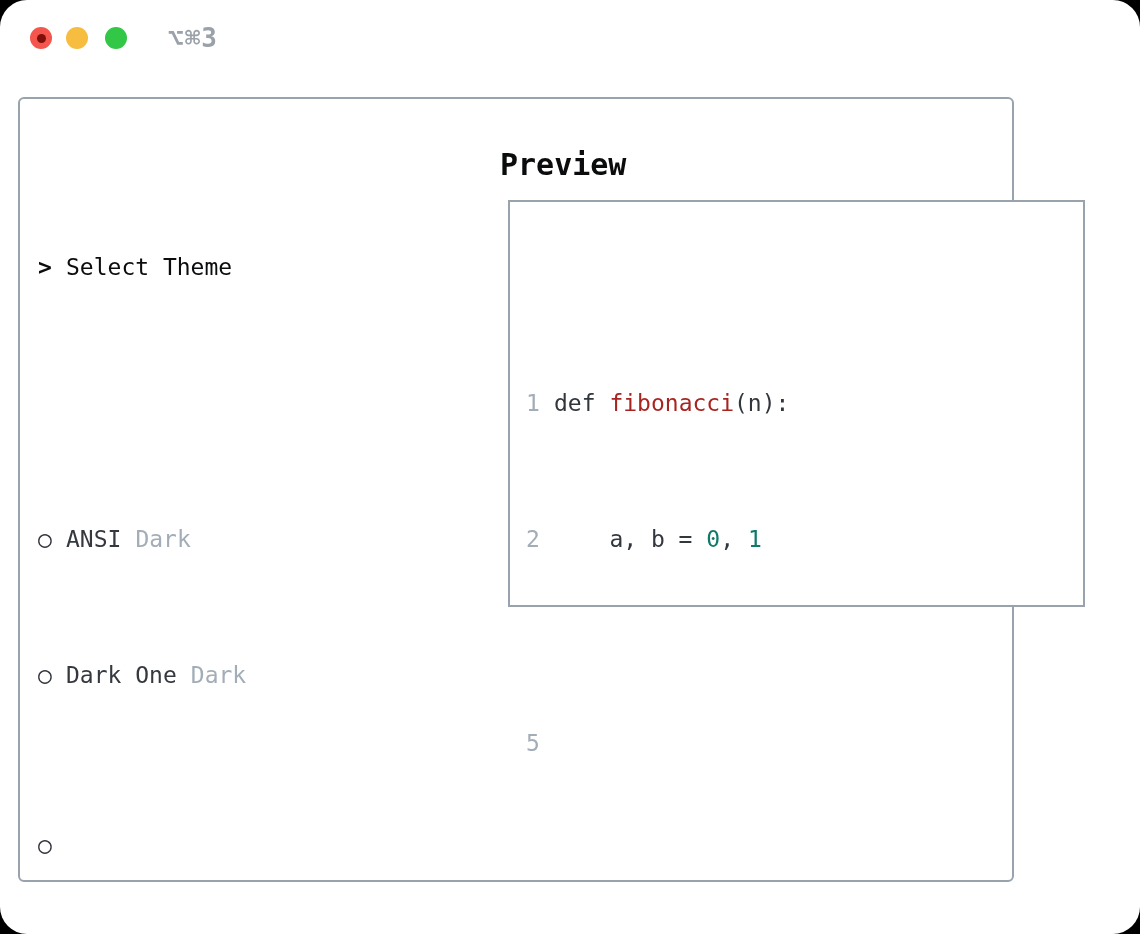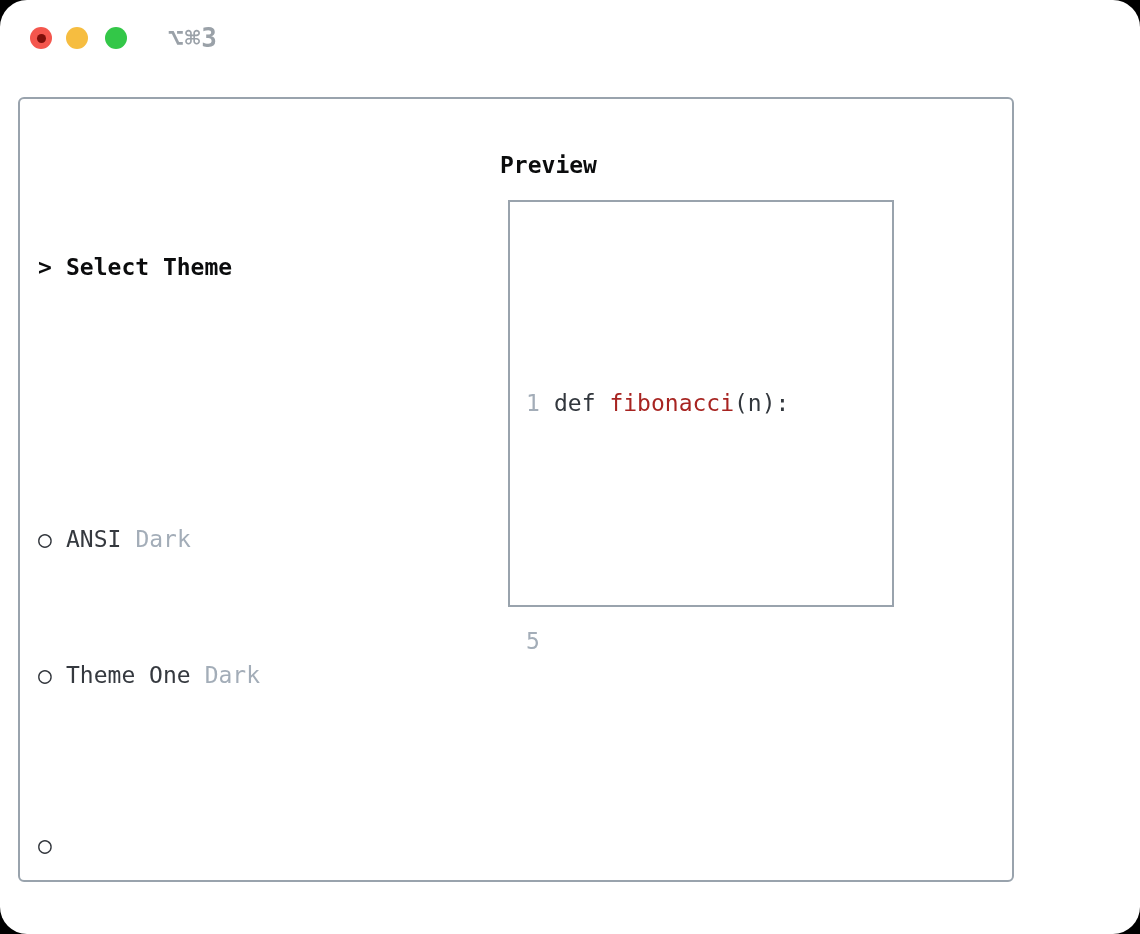"Preview" .preview-title { font-size: 23px -> 30px }
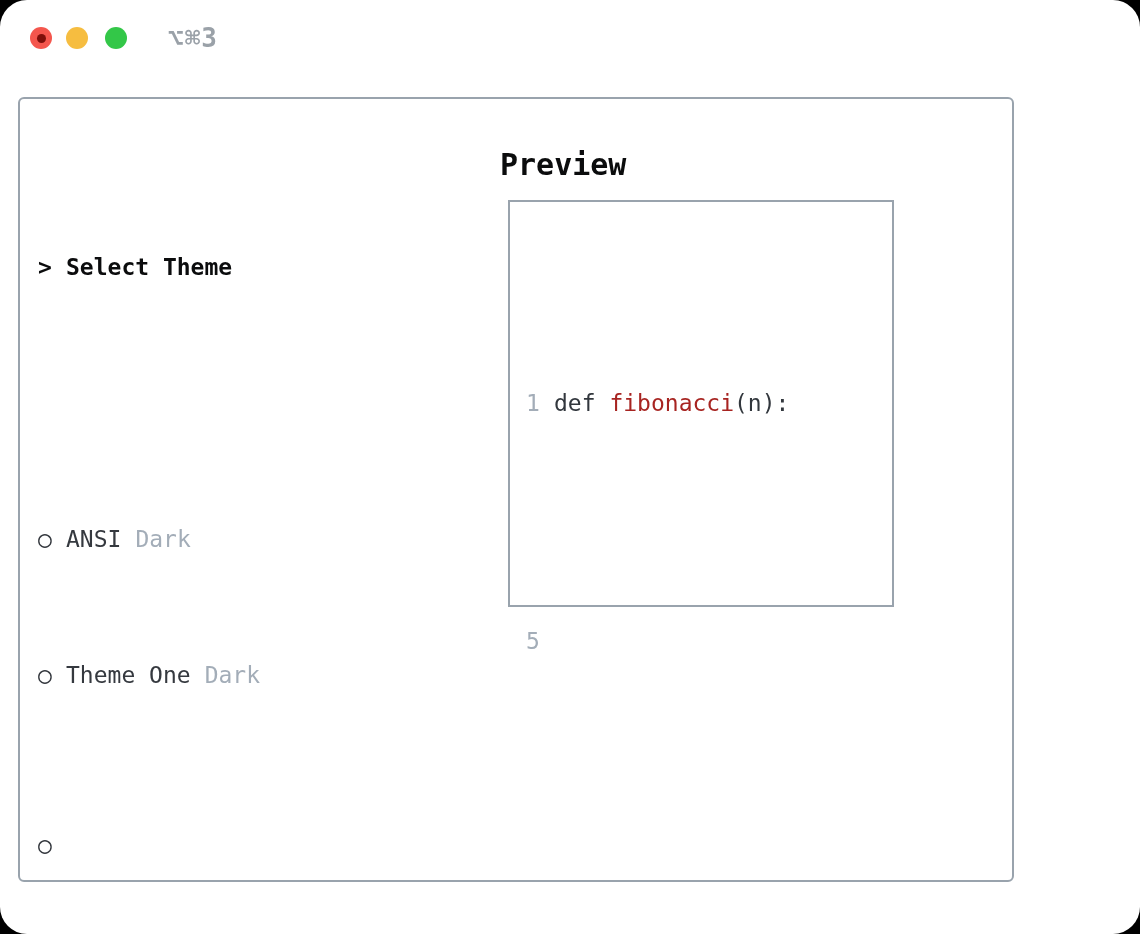"Select Theme" .hdr { font-weight: bold -> normal }
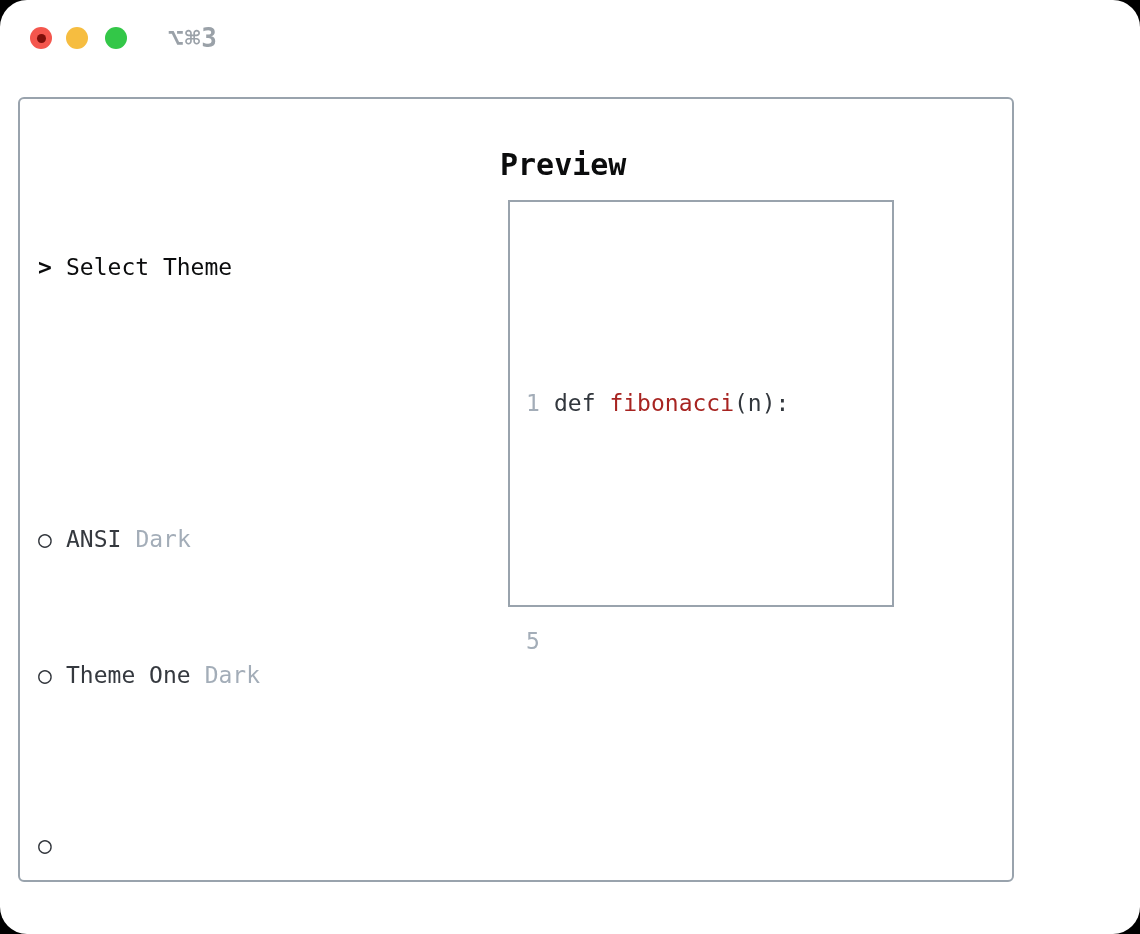"1 def fibonacci(n):" .preview-box { width: 386px -> 577px }
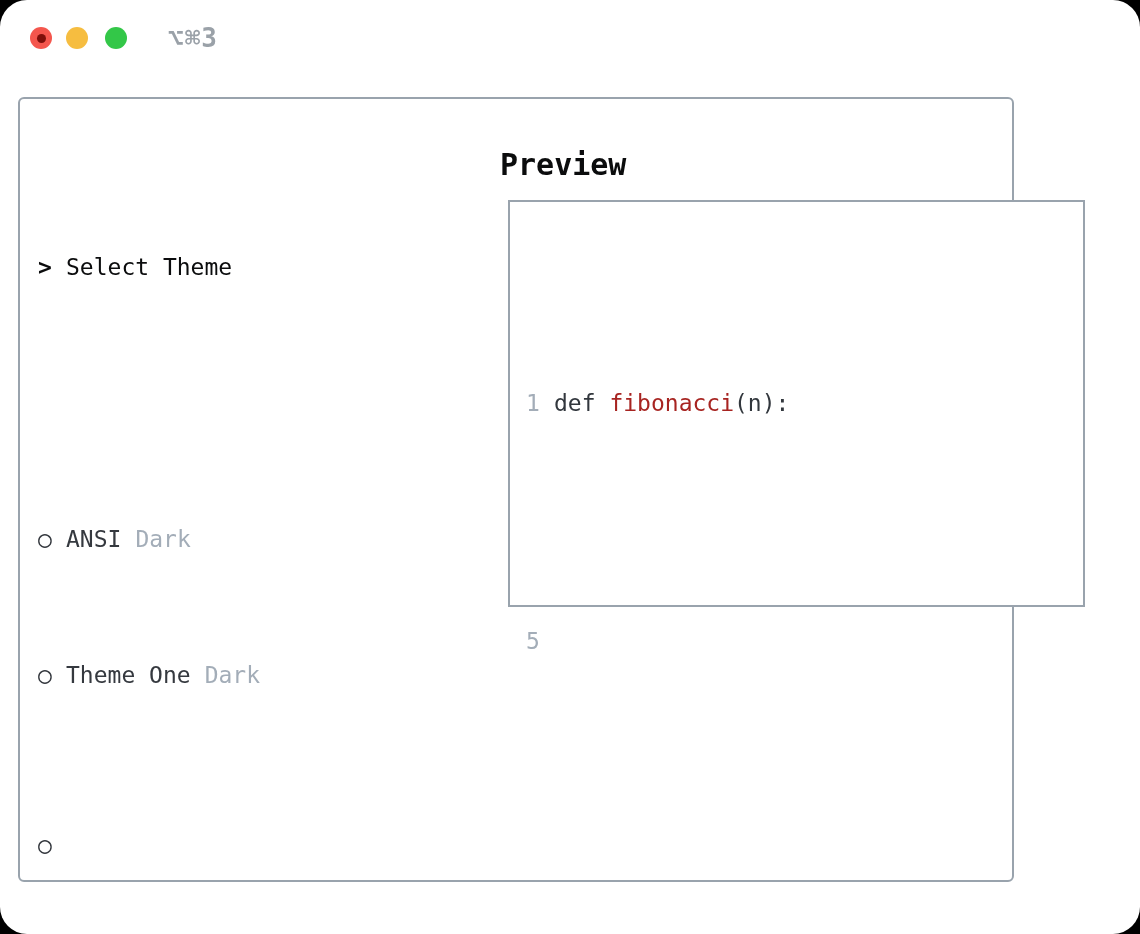"2 a, b = 0," div.code-line { html: none -> <div><span>2</span><span><span> a, b = </span><span>0</span><span>, </span><span>1</span></span></div> }
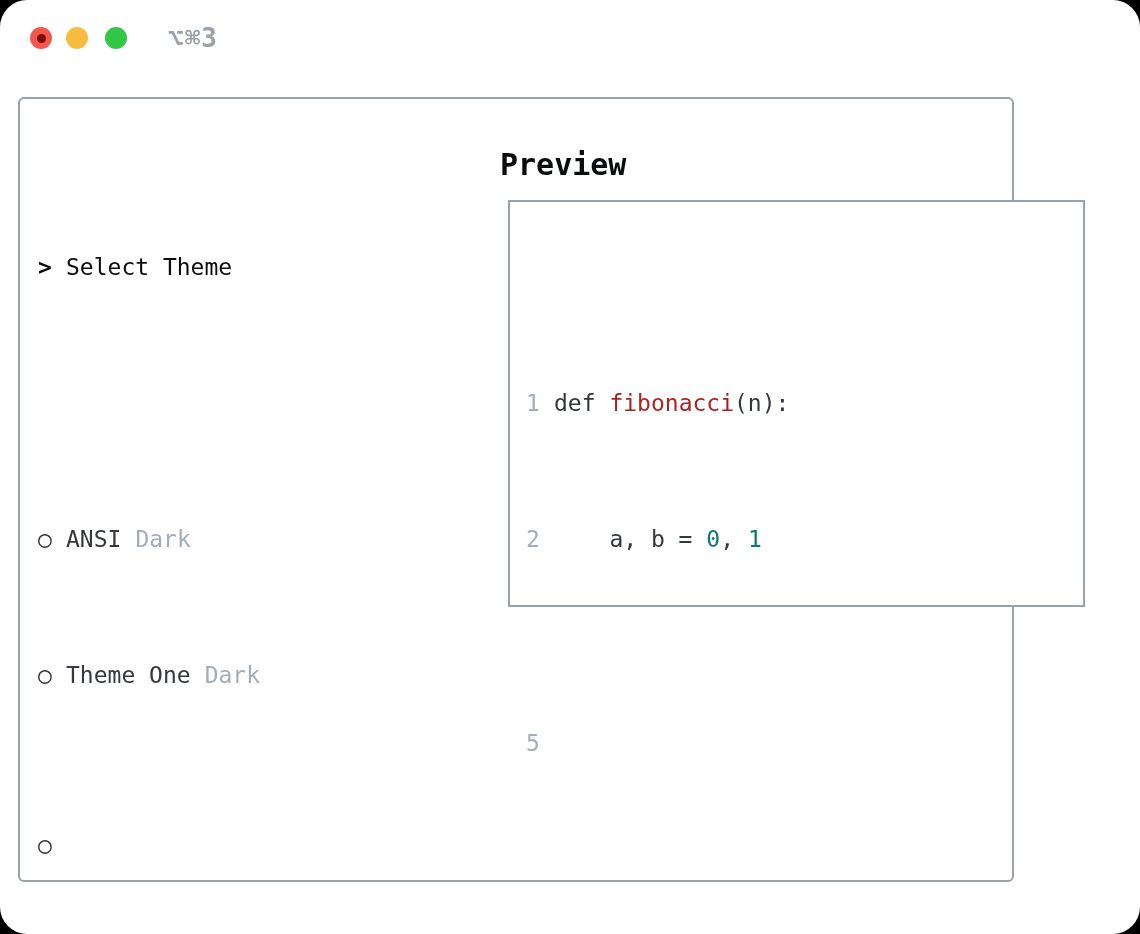"Theme One" span.theme-name { text: Theme -> Dark }
